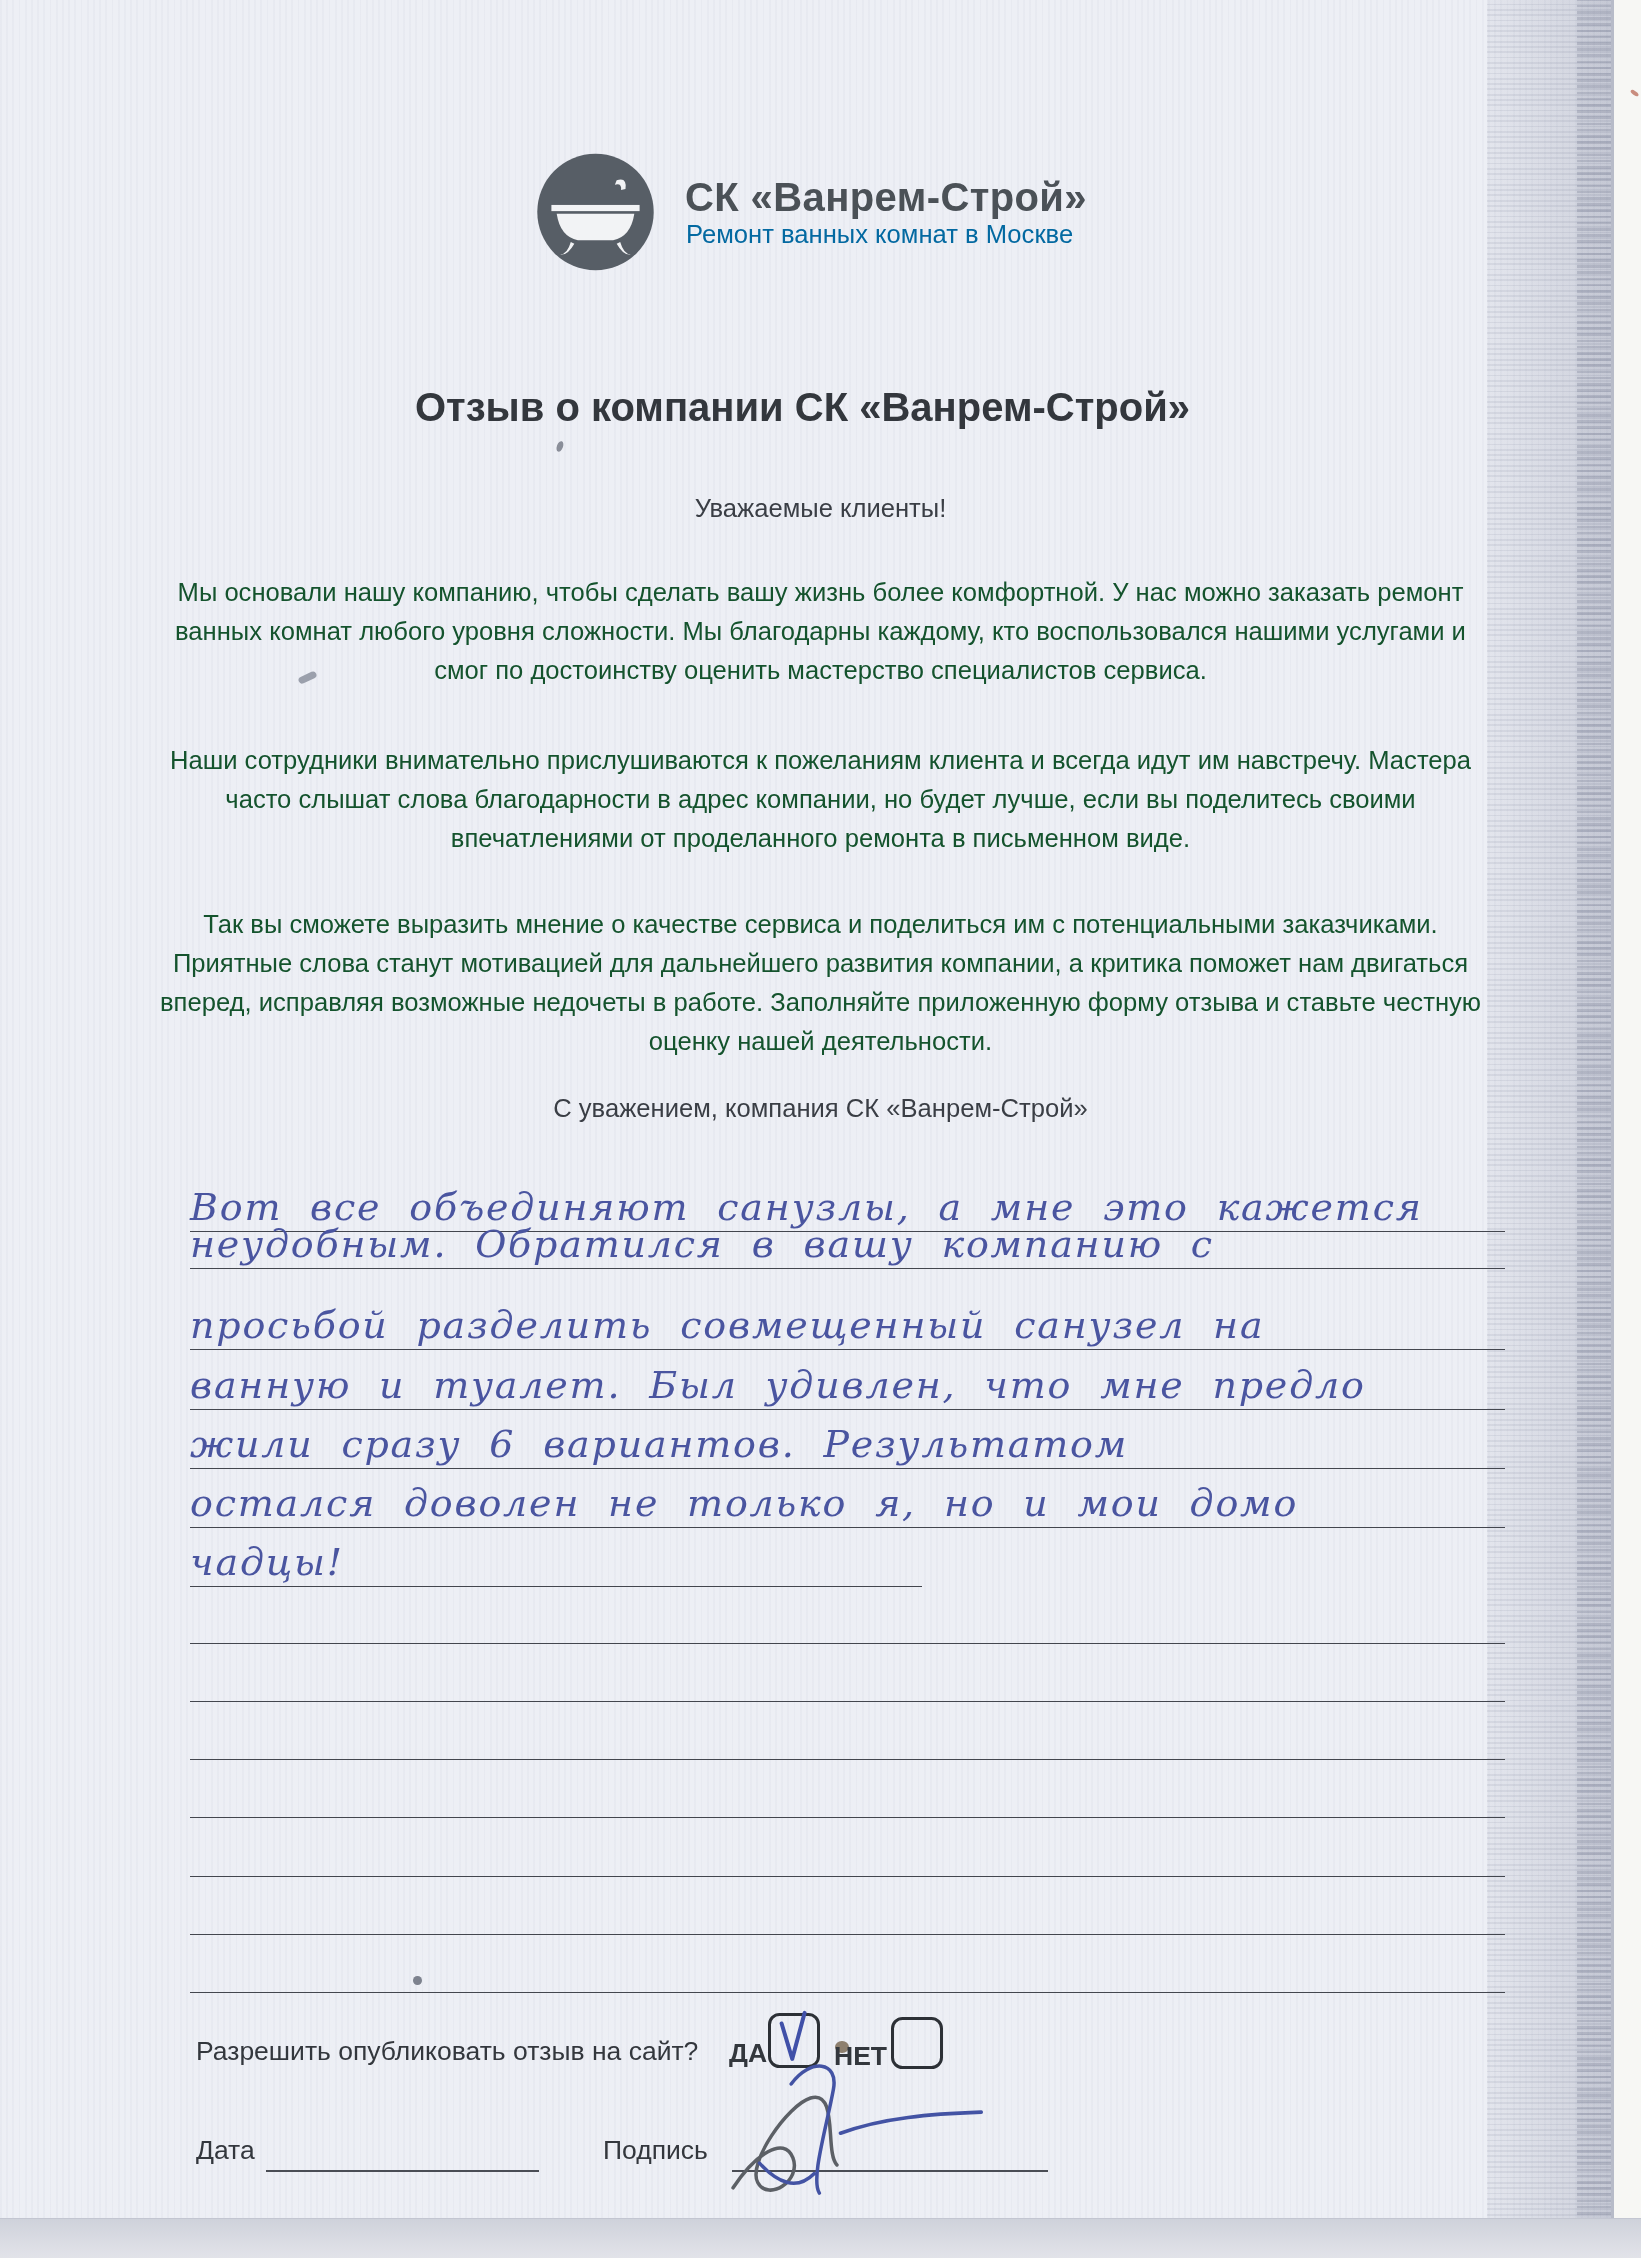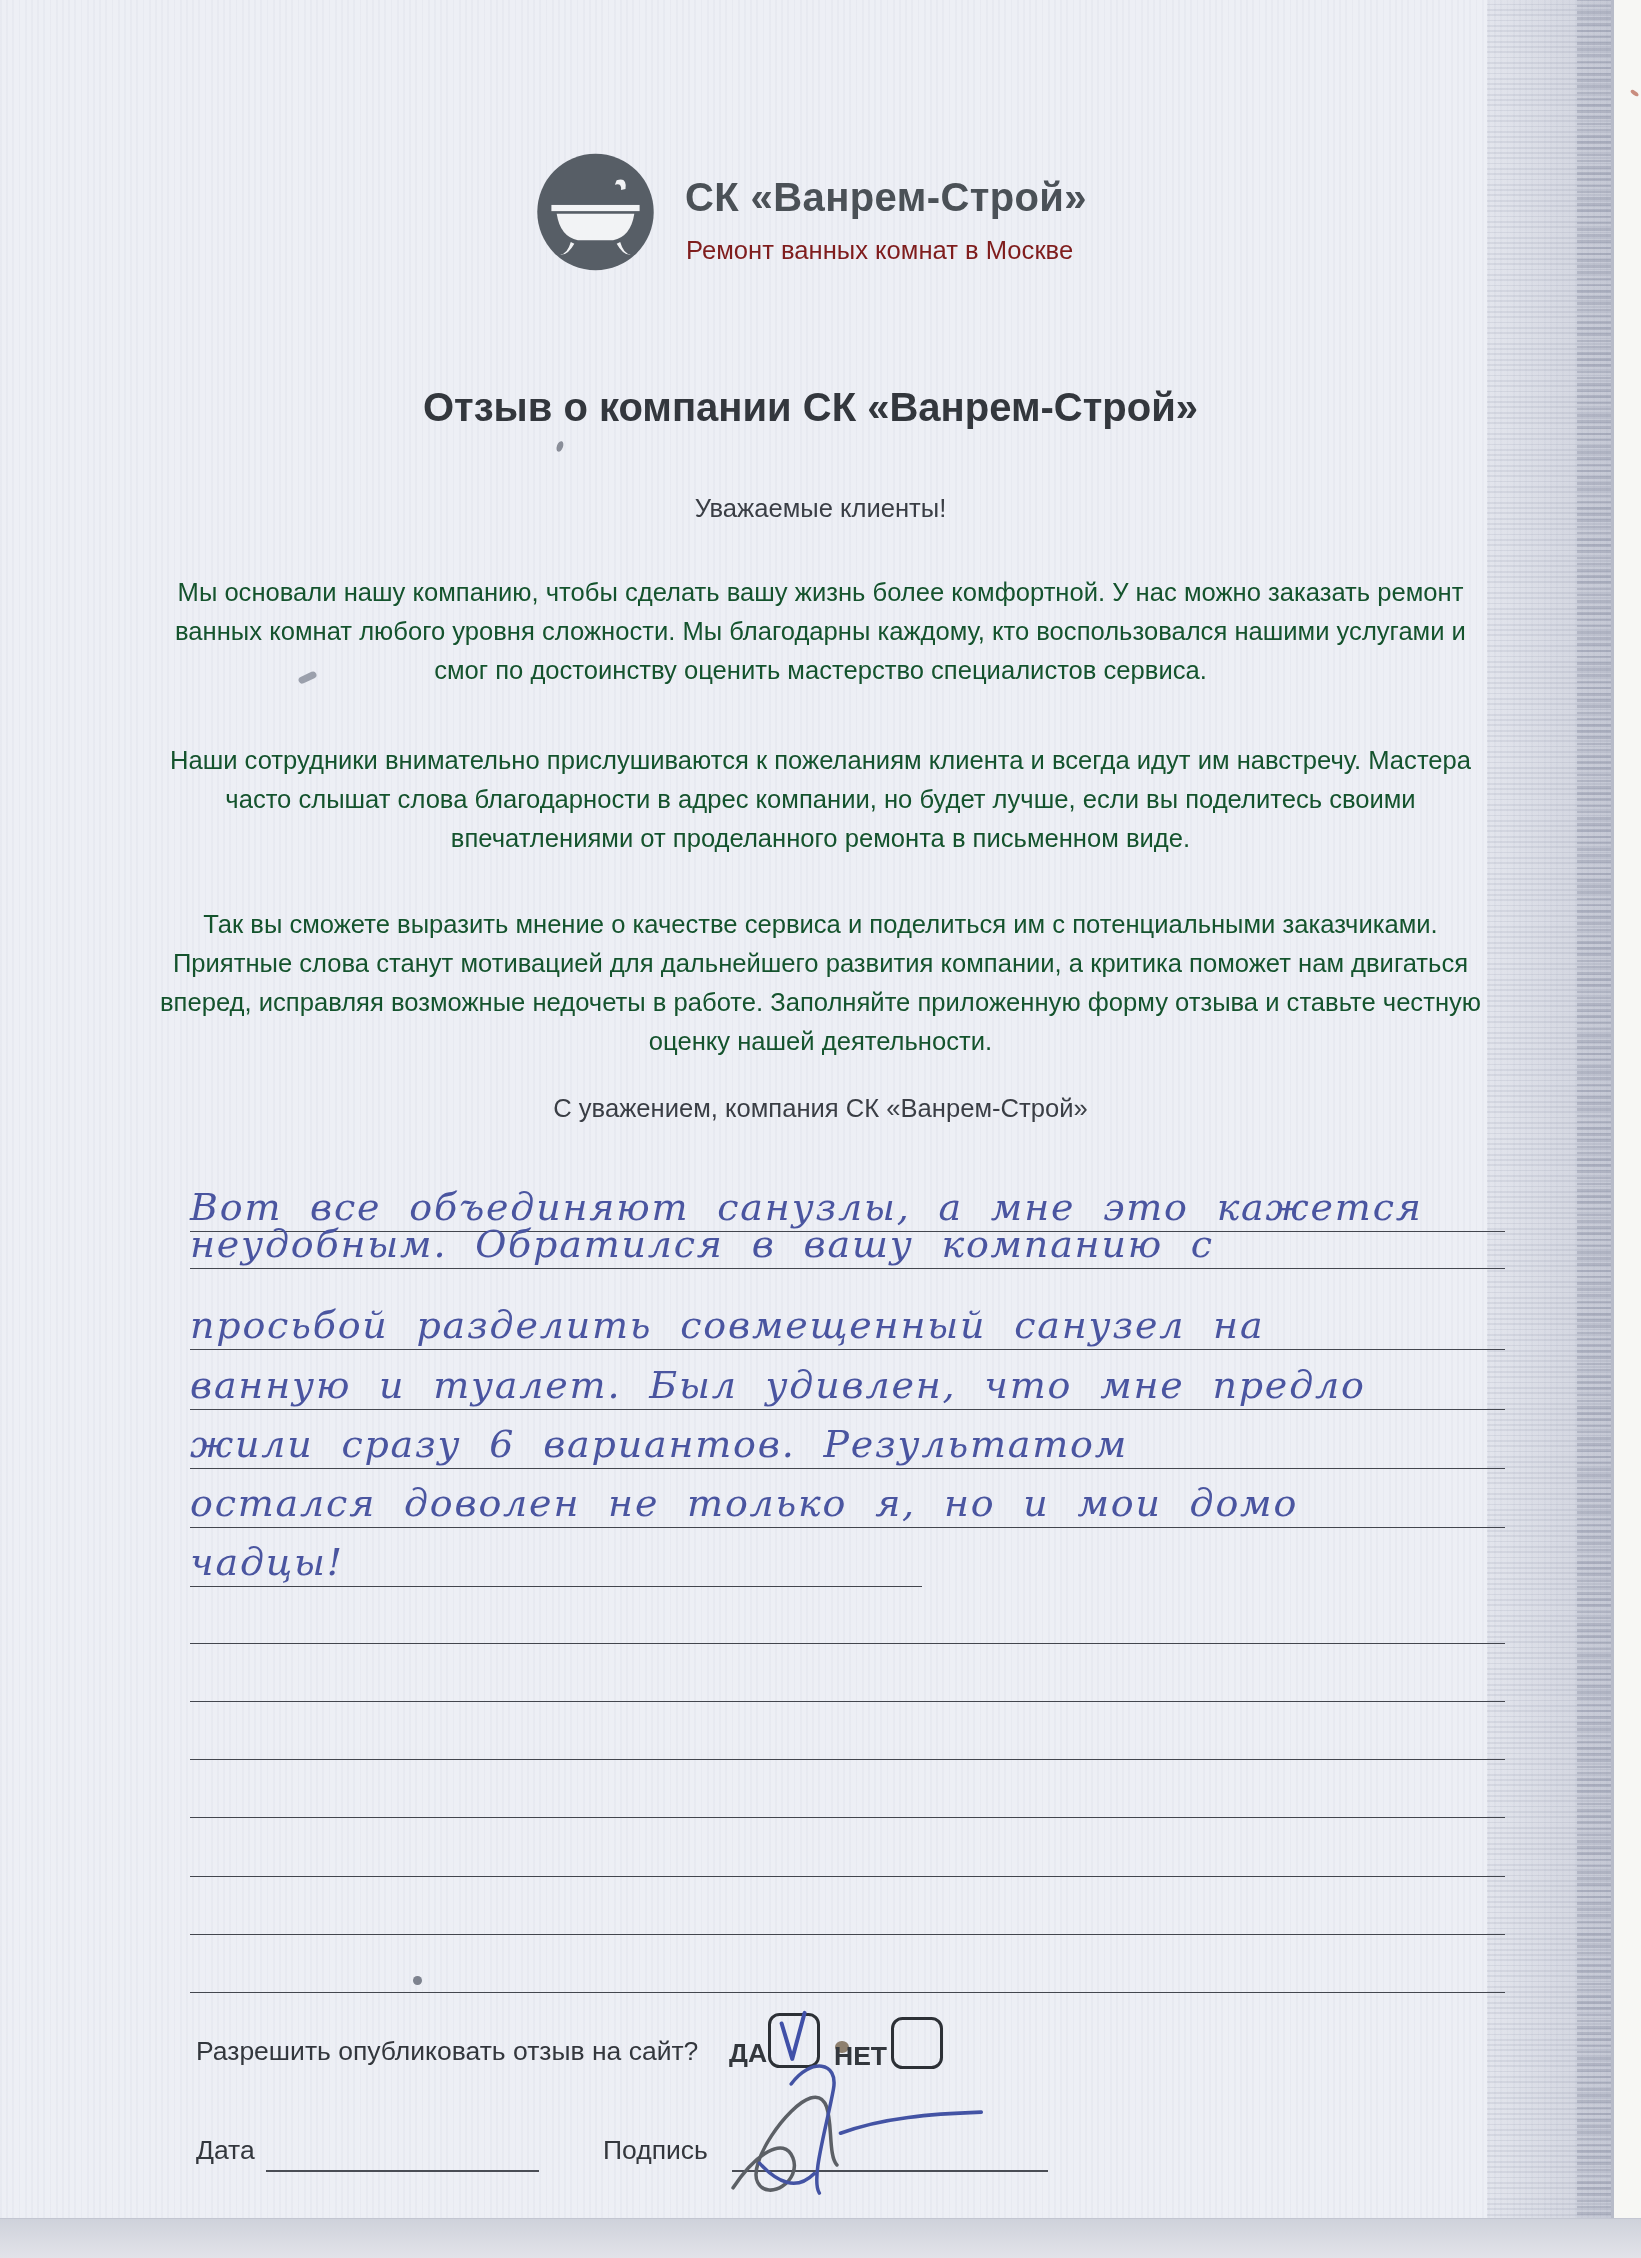"Ремонт ванных комнат в Москве" .brand-subtitle { color: #7f1d1d -> #0369a1; top: 236px -> 220px }
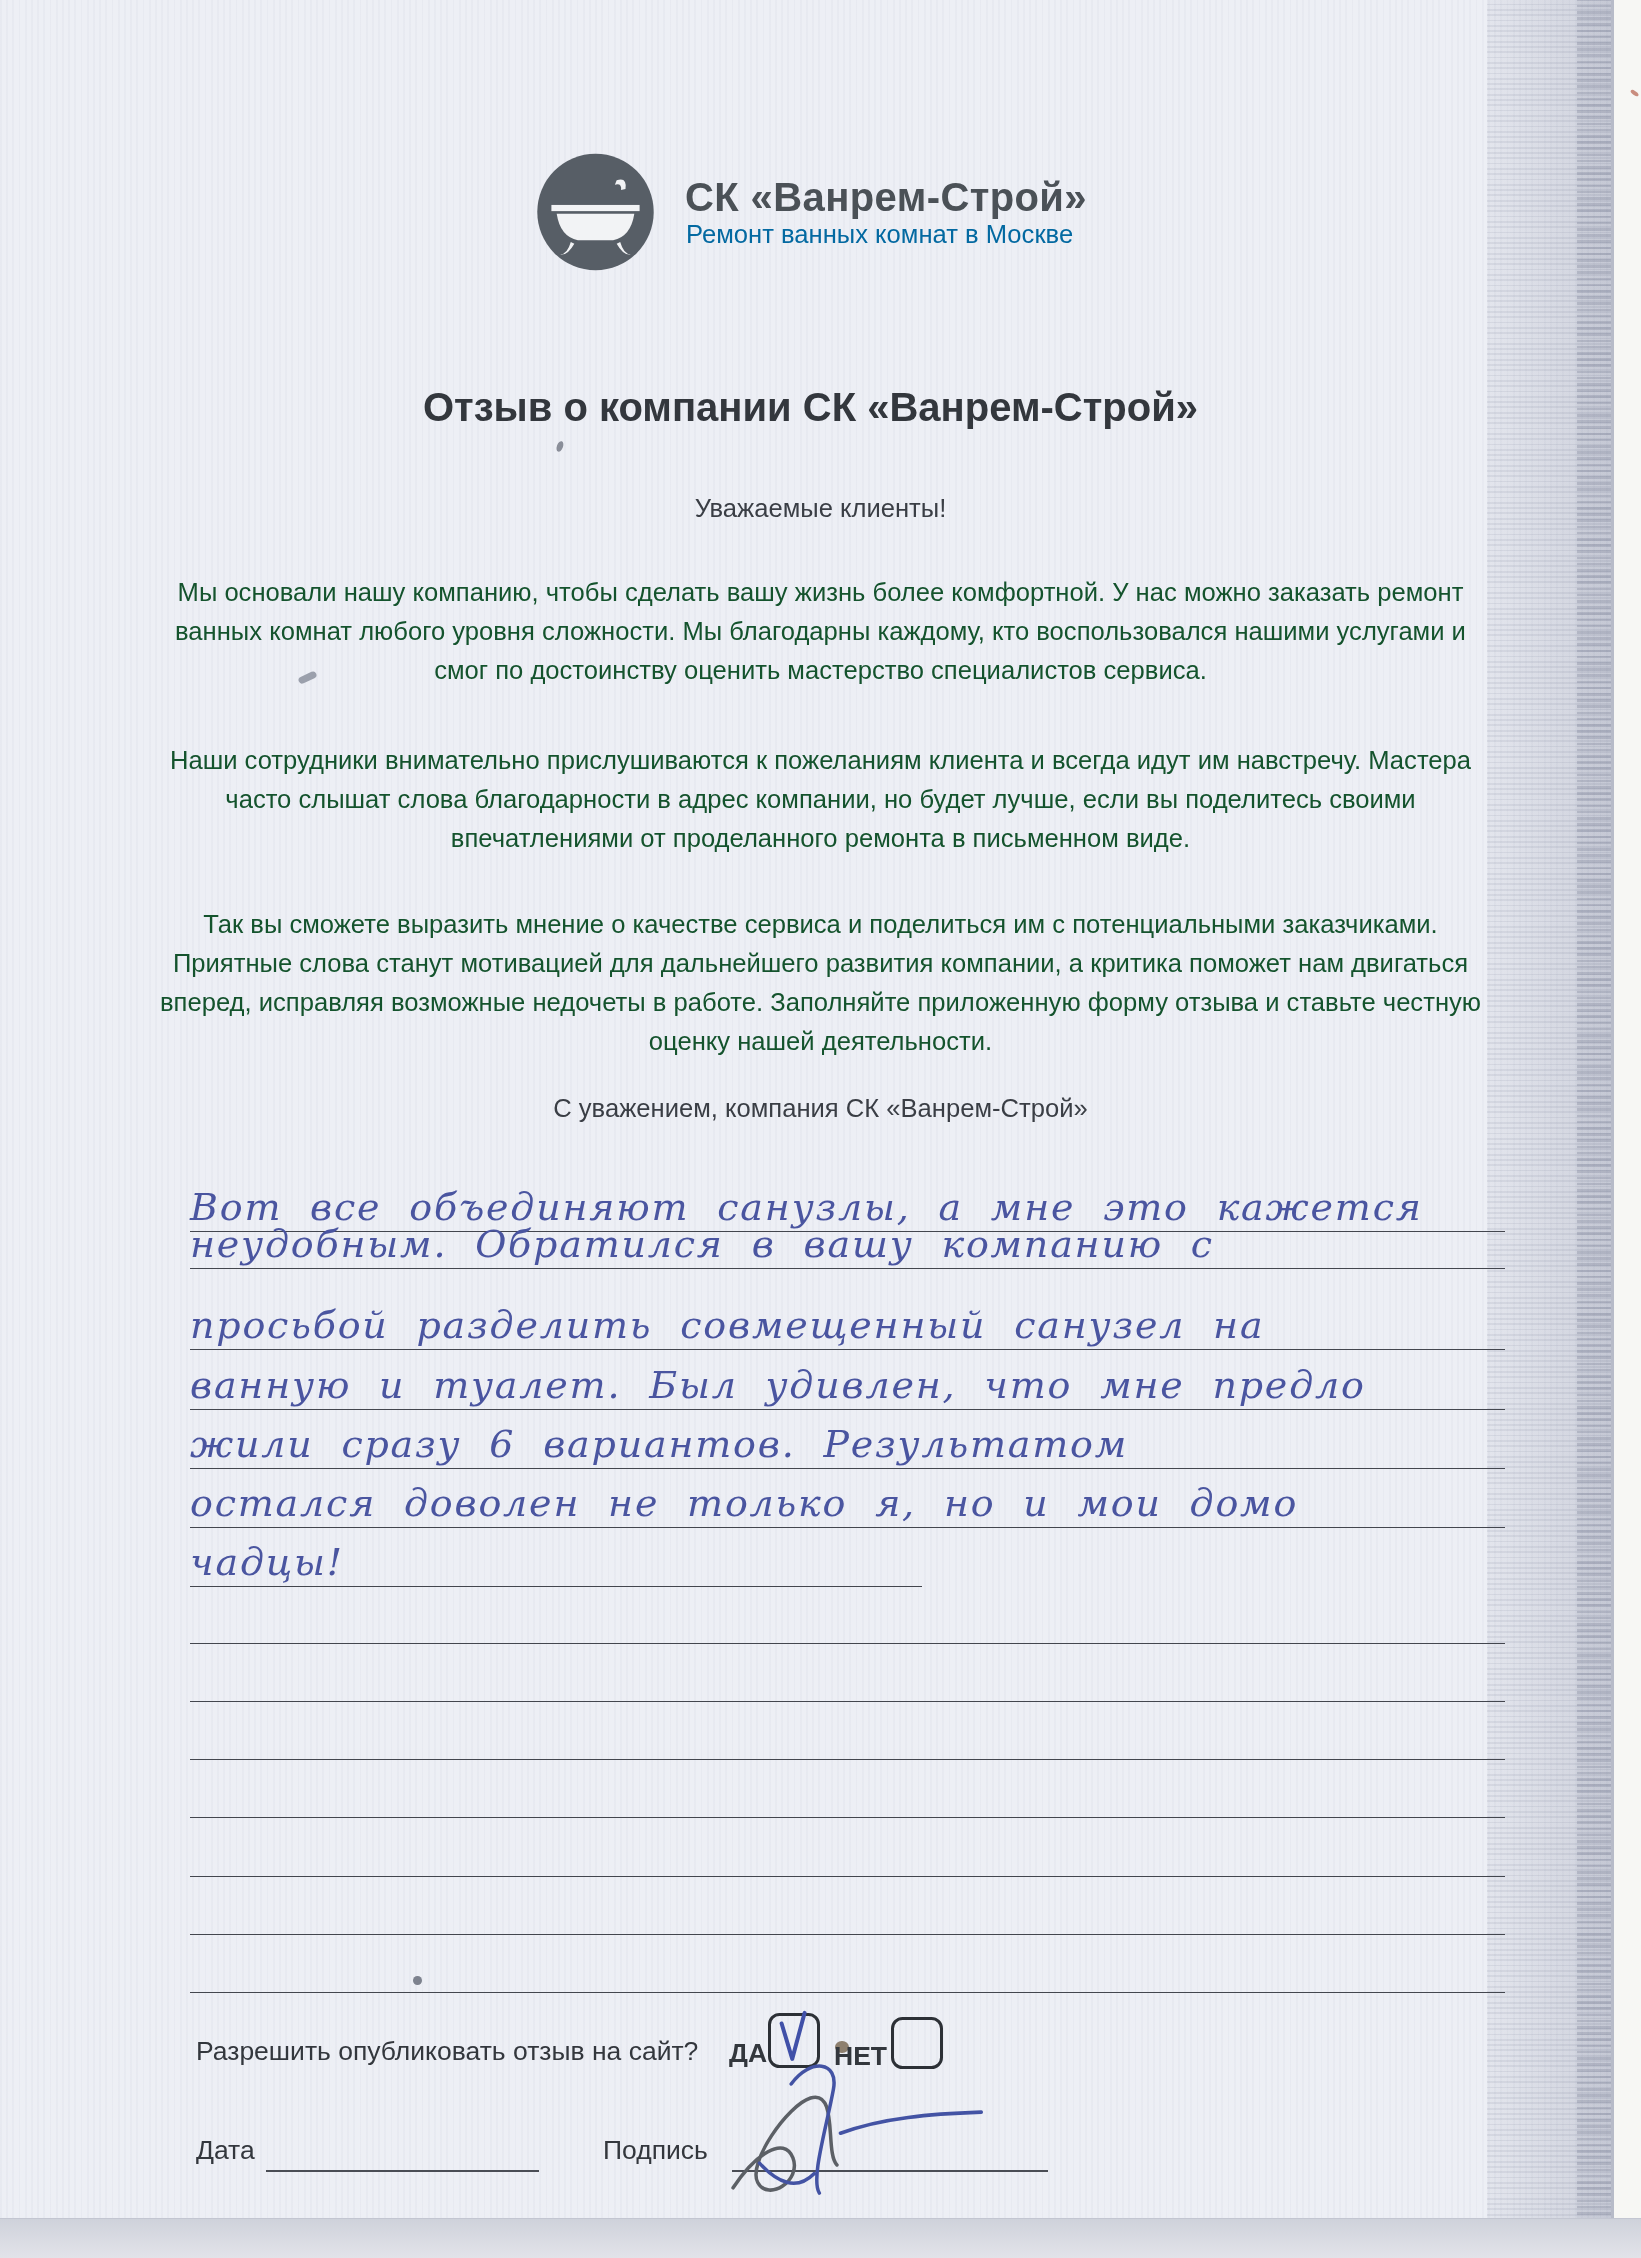"Отзыв о компании СК «Ванрем-Строй»" .form-title { left: 149px -> 141px }
